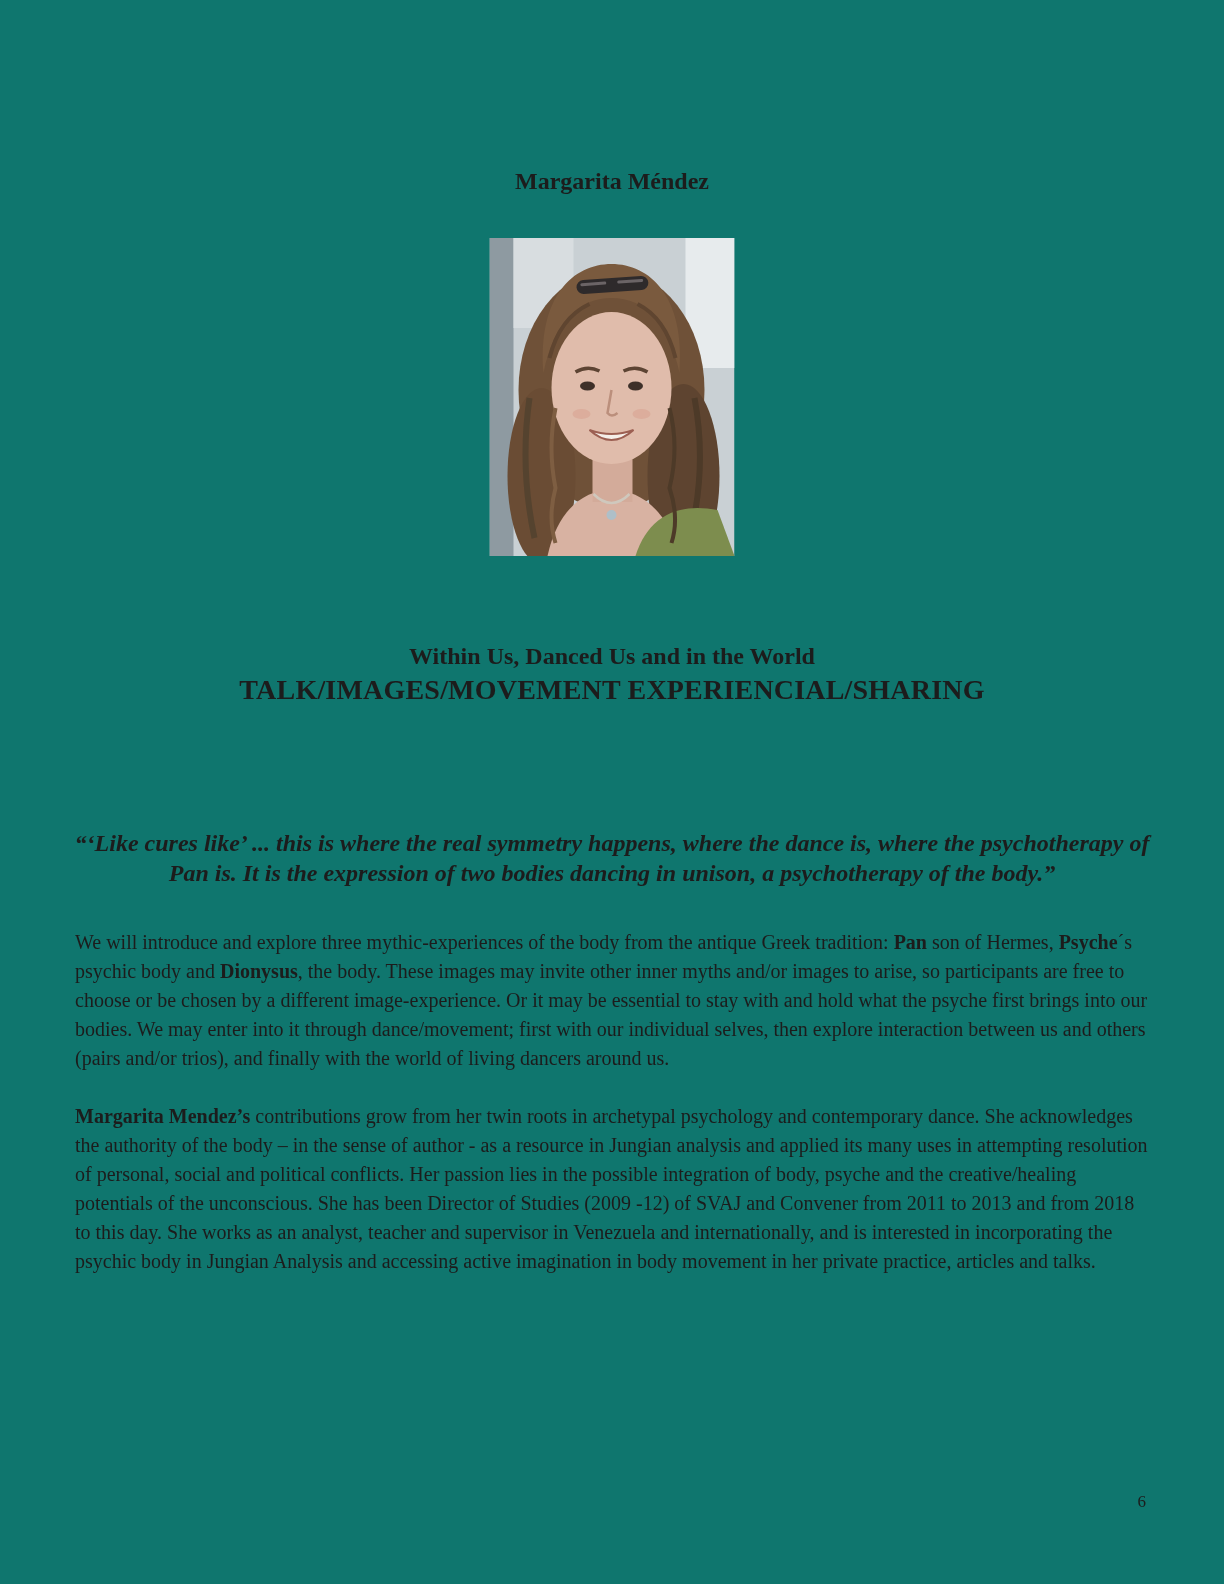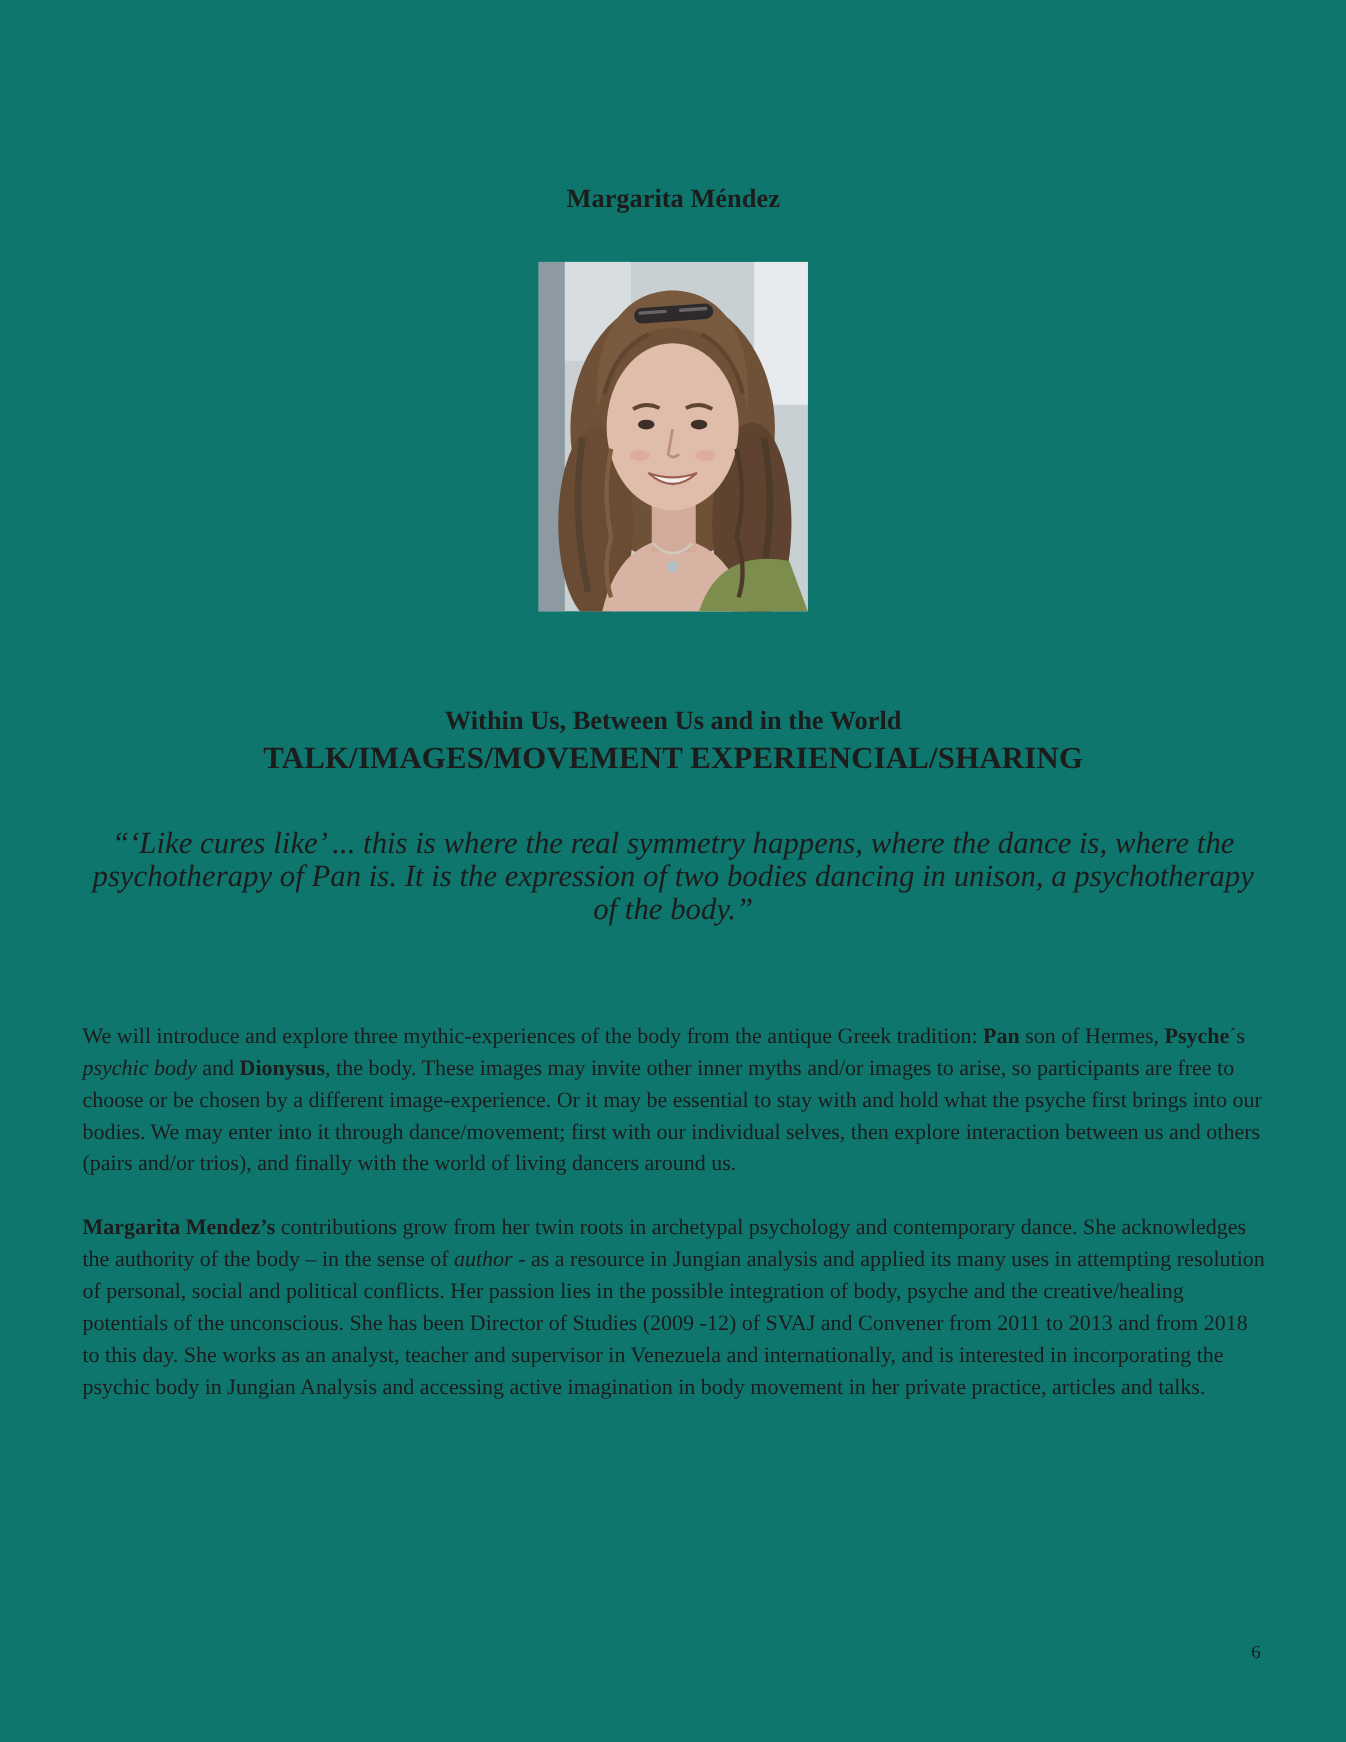"Within Us, Between Us and" div.talk-title-line { text: Between -> Danced }
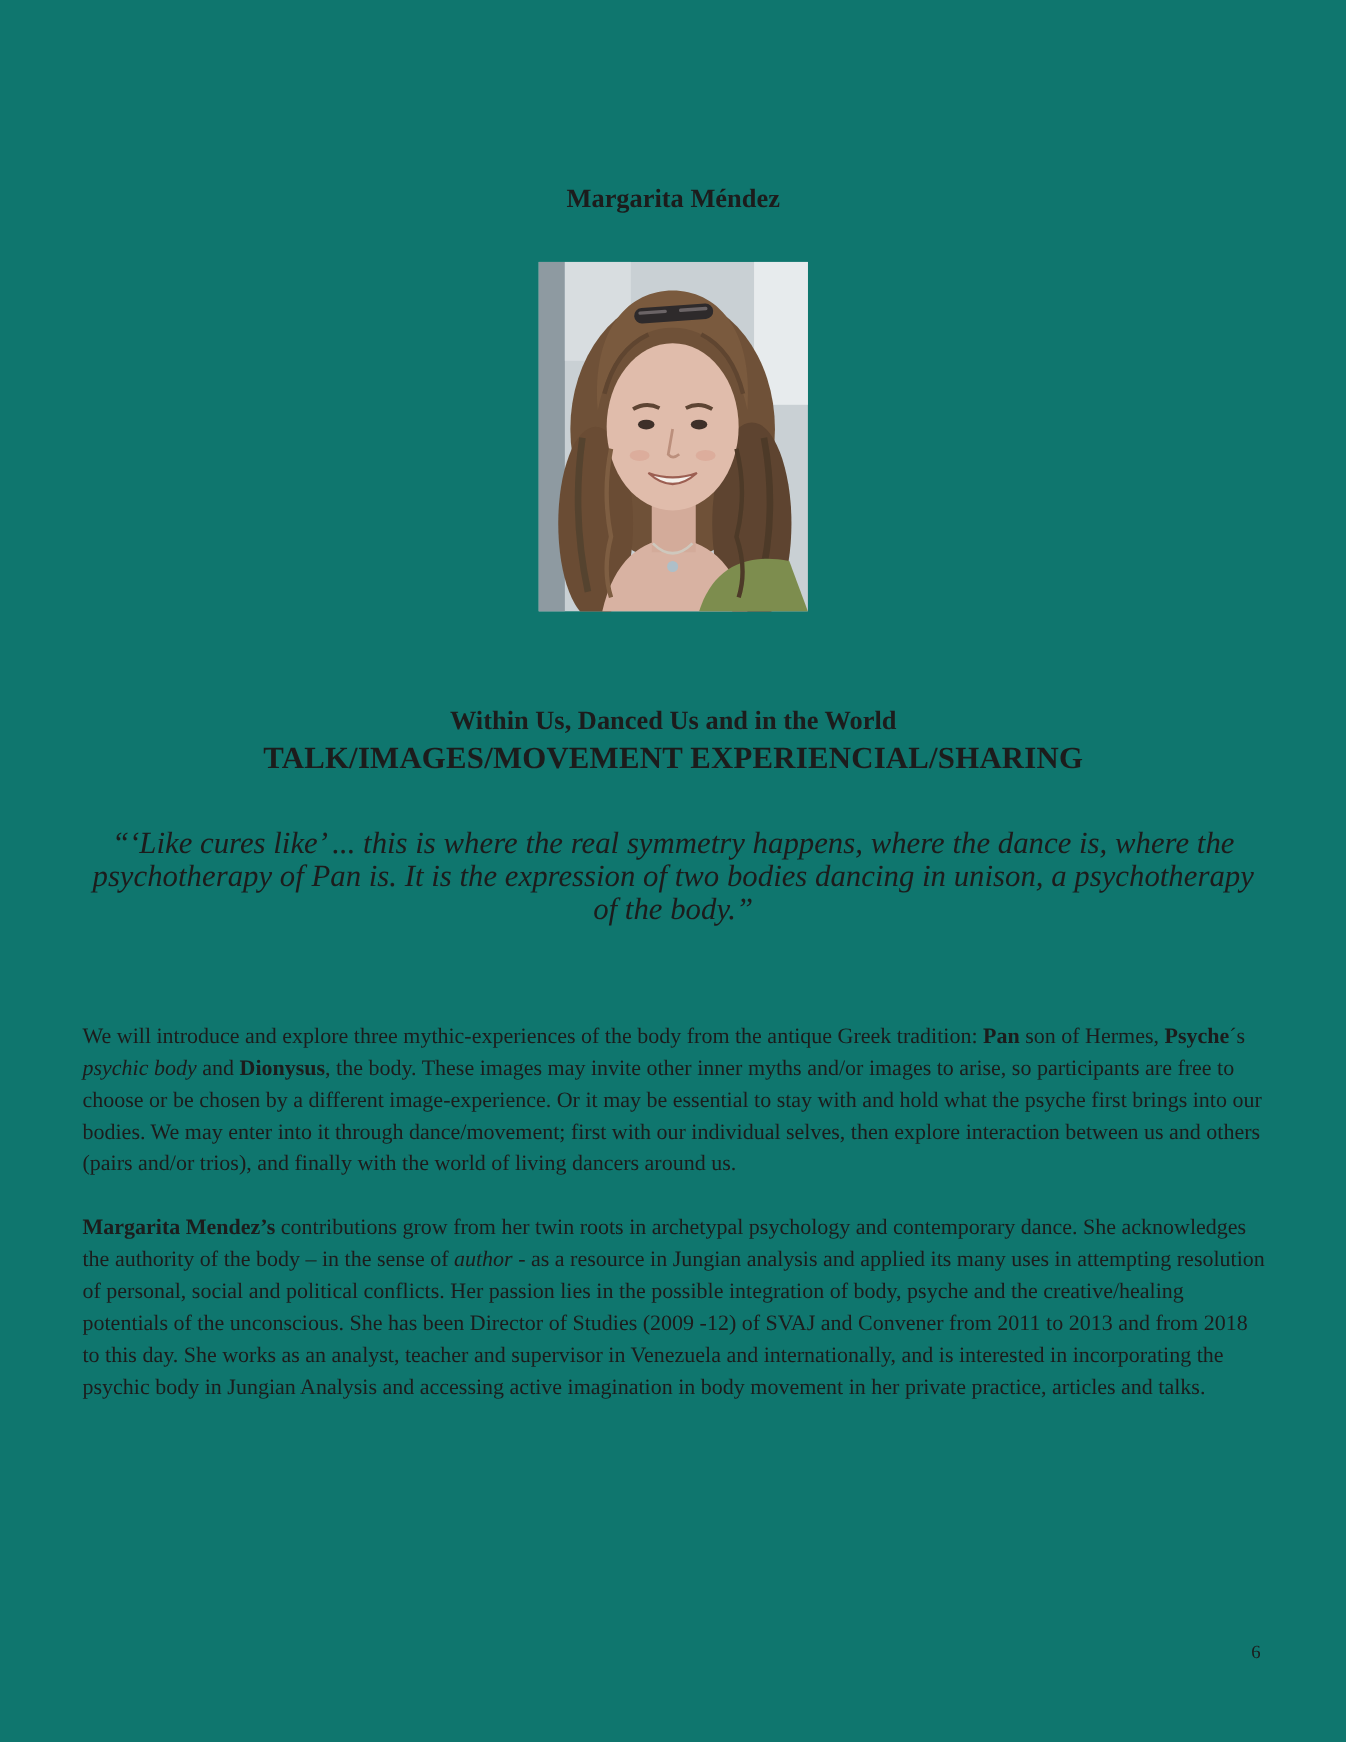"“‘Like cures like’ ... this" .quote-block { font-size: 28px -> 24px; font-weight: none -> bold; top: 752px -> 828px }
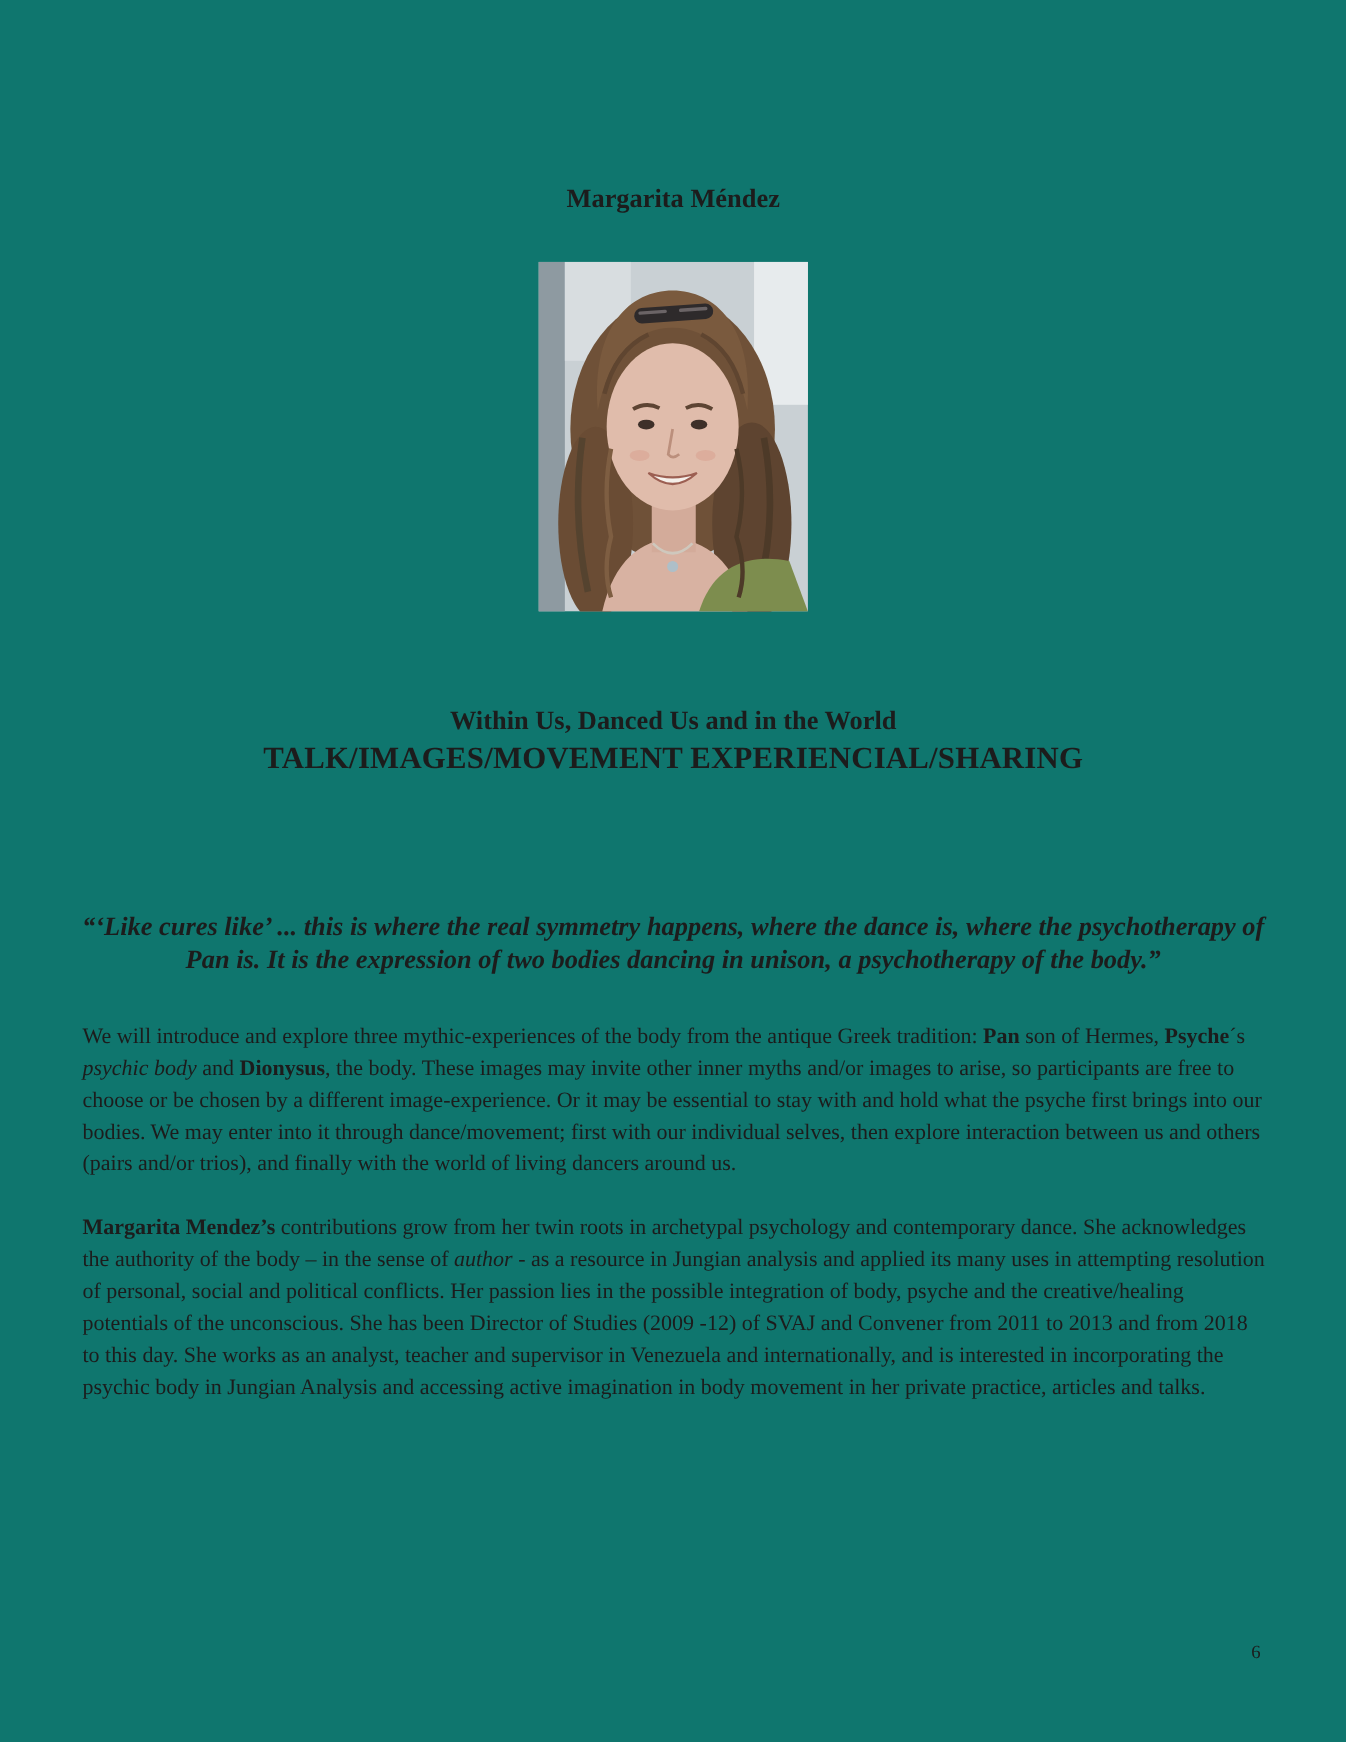"psychic body" .i { font-style: italic -> none }
